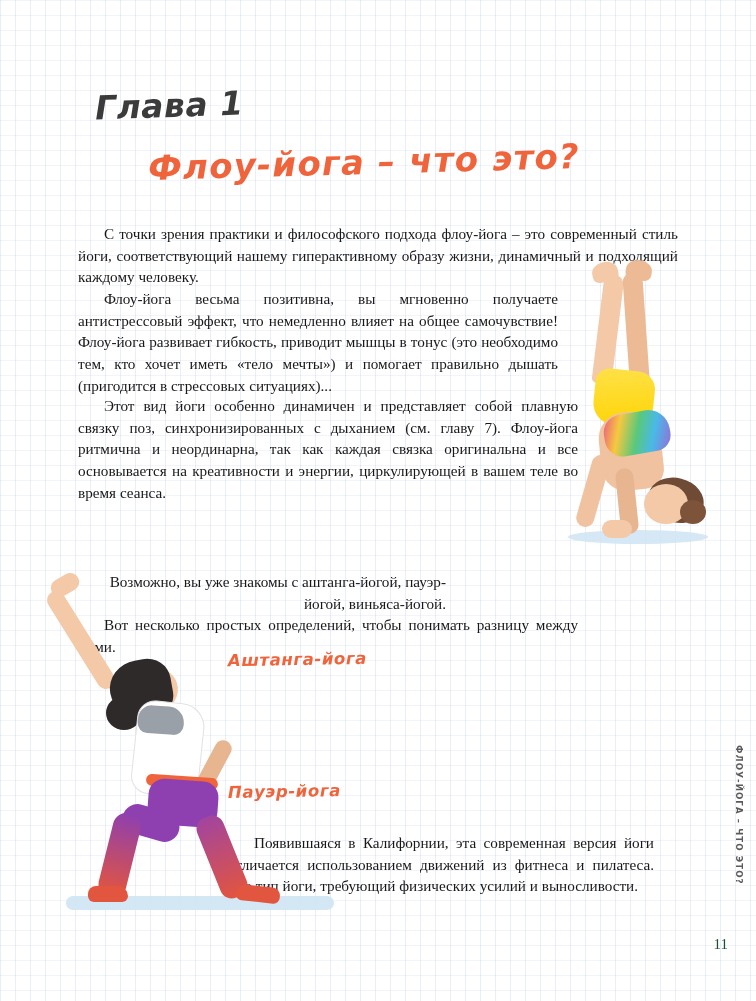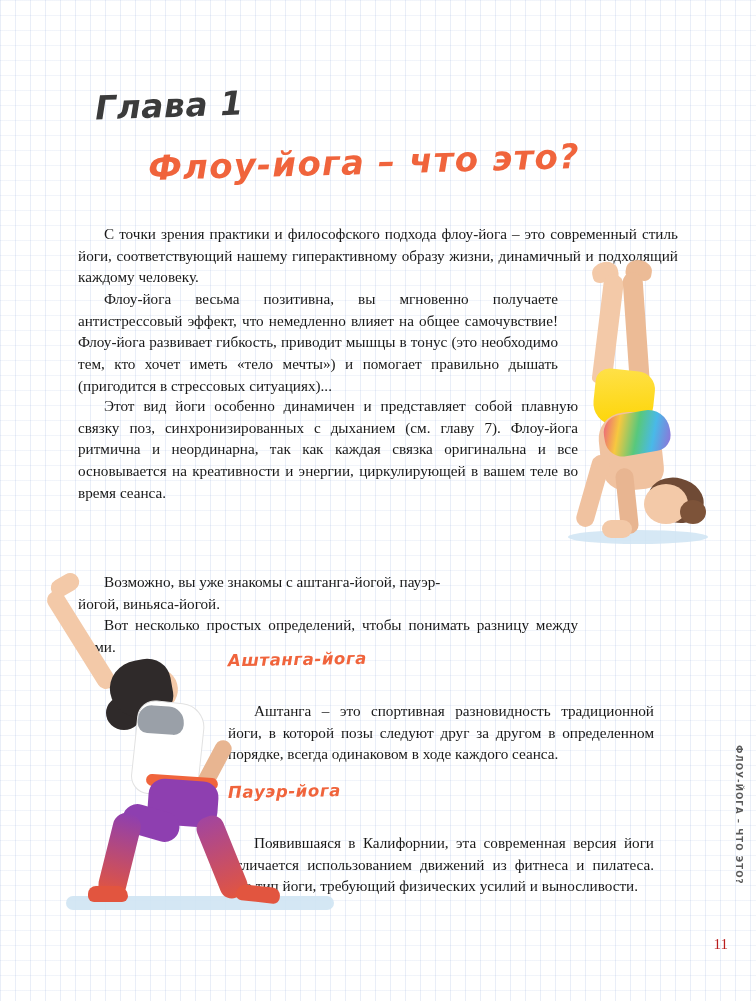"Возможно, вы уже знакомы с" .p5 { text-align: left -> right }
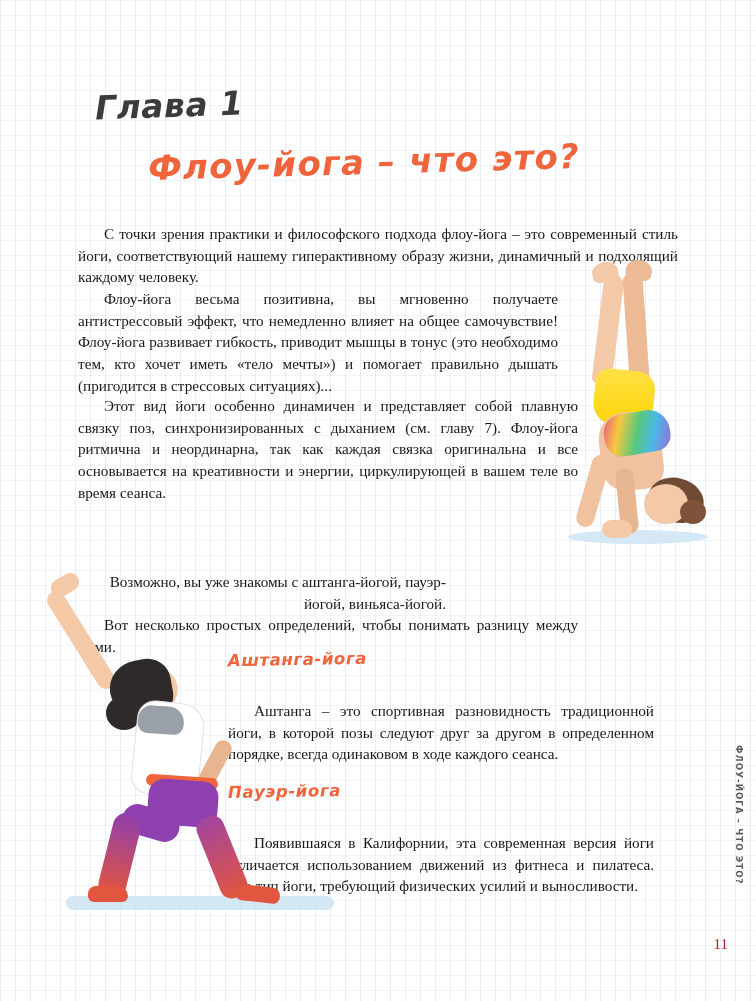"Аштанга – это спортивная разновидность" p.sub-para { html: <p>Аштанга – это спортивная разновидность традиционной йоги, в которой позы следуют друг за другом в определенном порядке, всегда одинаковом в ходе каждого сеанса.</p> -> none }
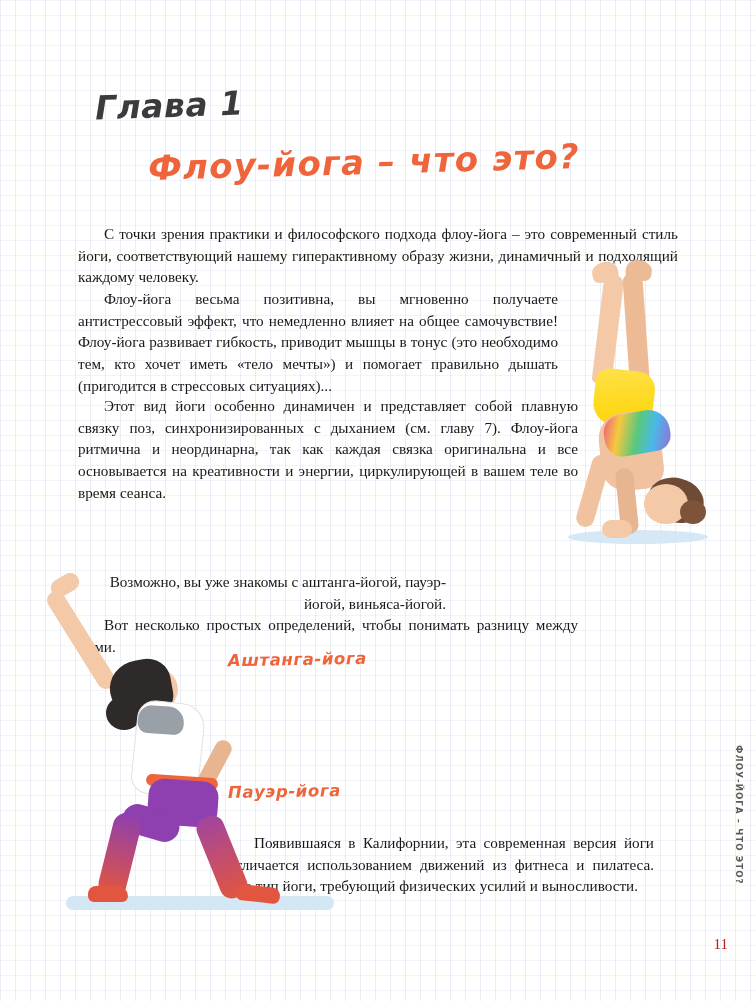"11" .page-number { color: #b91c1c -> #14532d }
